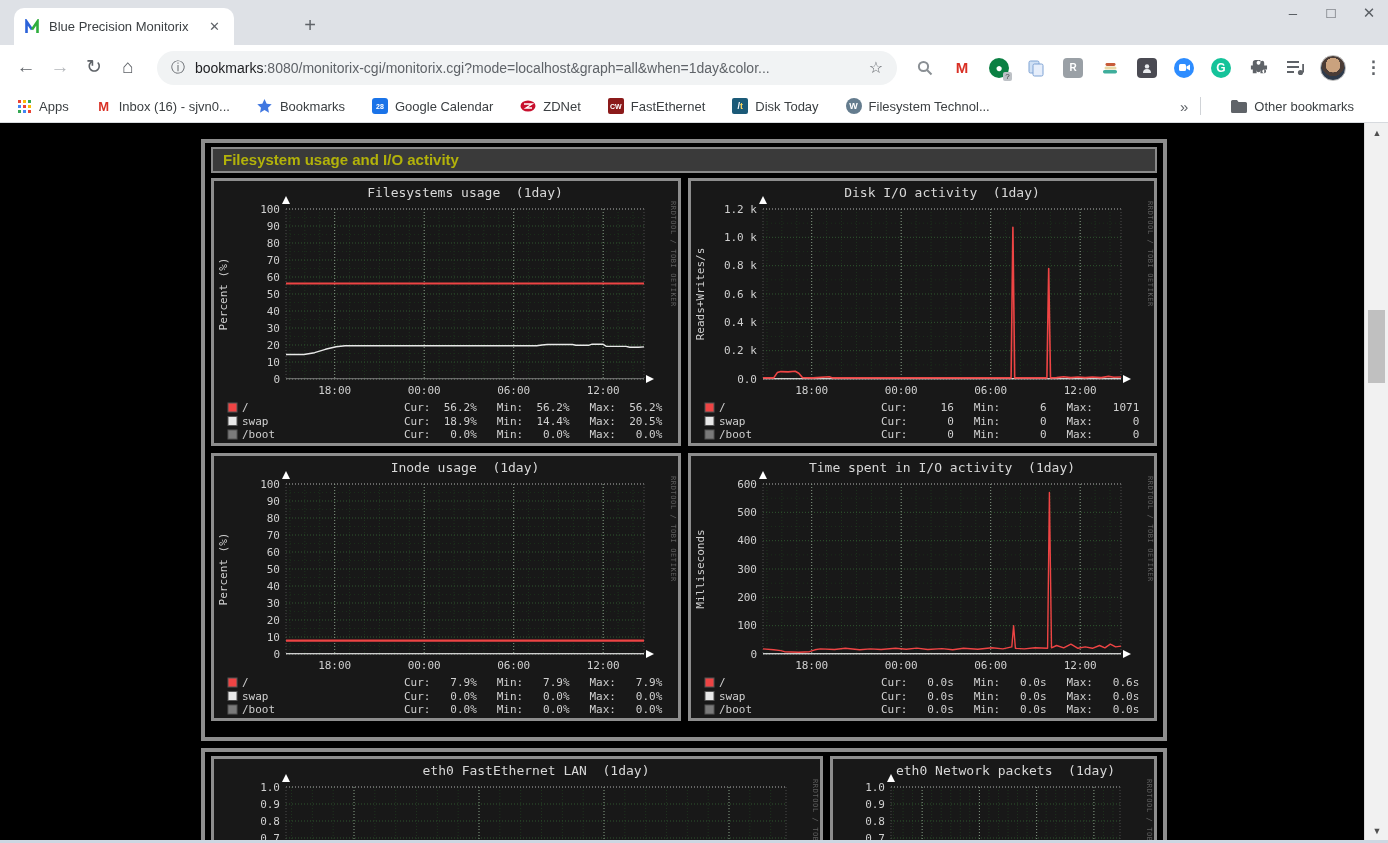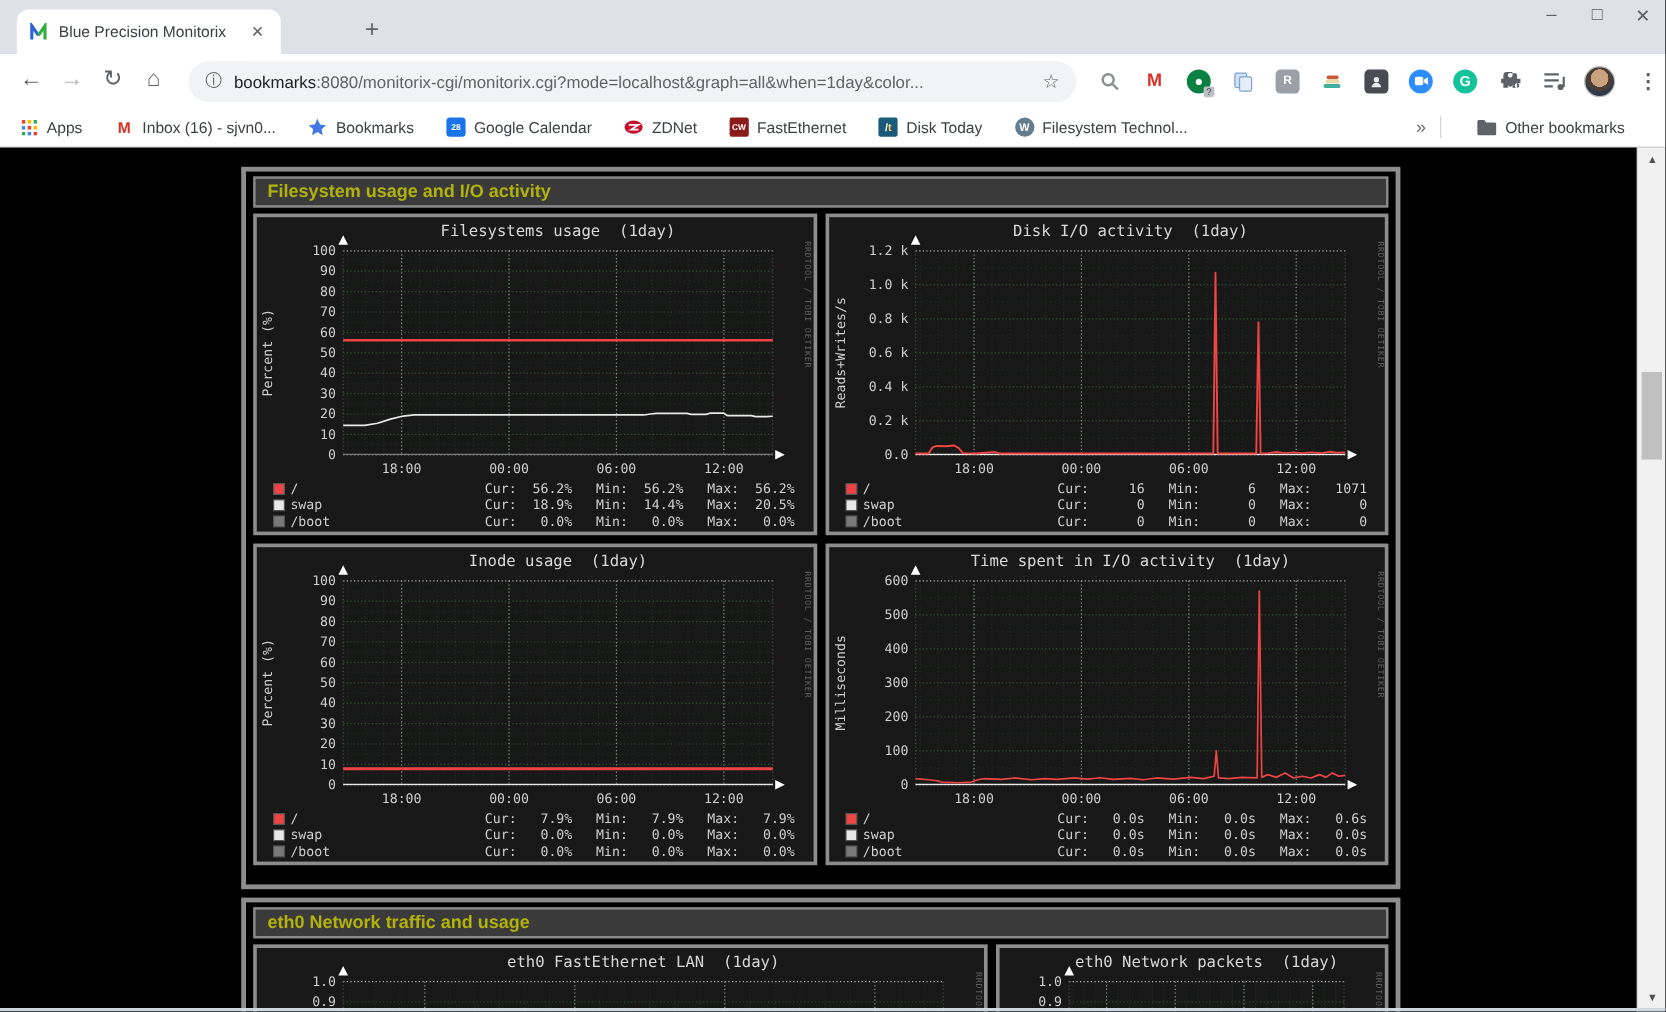"eth0 Network traffic and usage" div.secheader { html: <div>eth0 Network traffic and usage</div> -> none }
